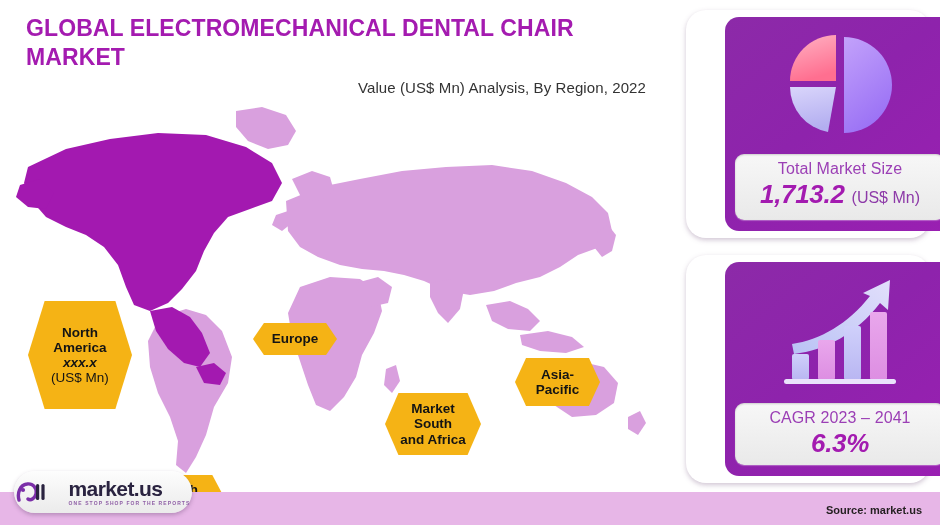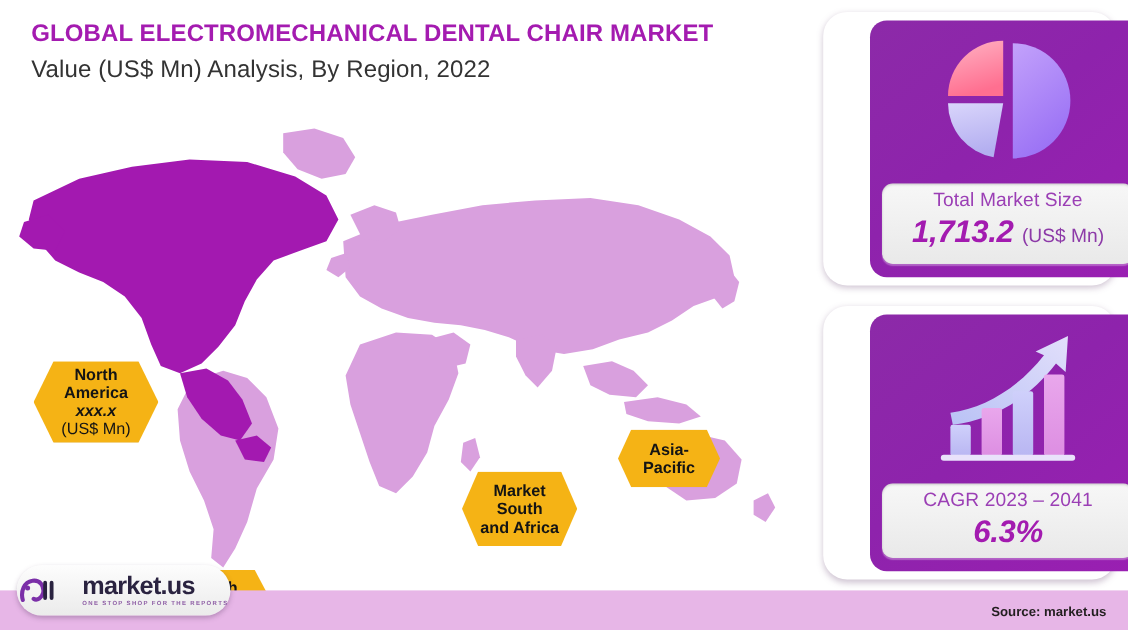"GLOBAL ELECTROMECHANICAL DENTAL CHAIR" #title { font-size: 20px -> 23px }
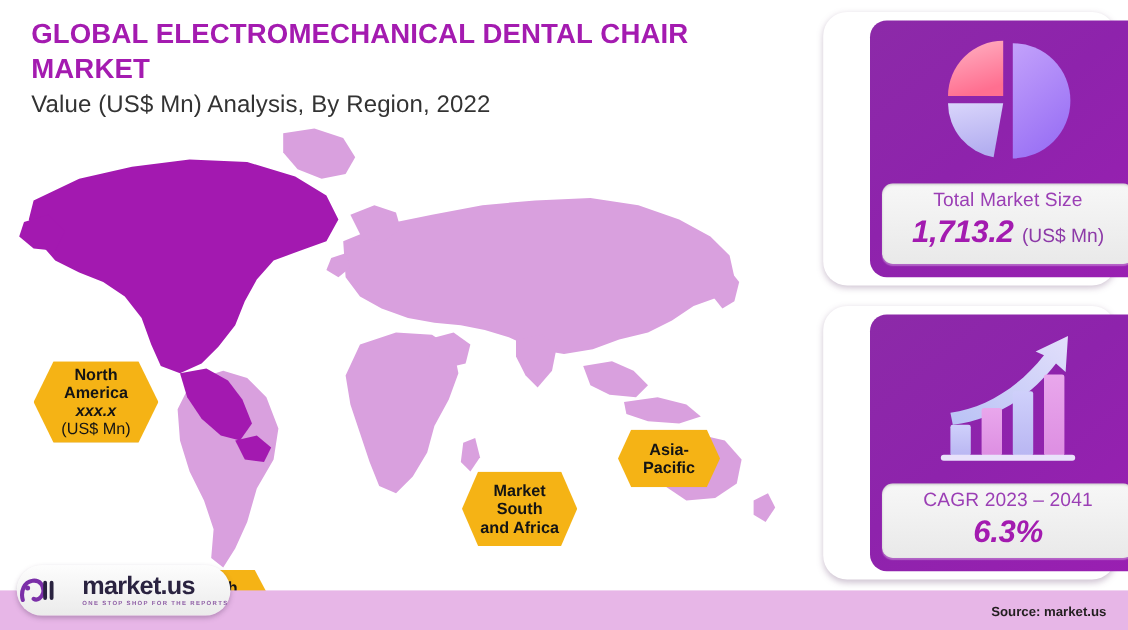"Value (US$ Mn) Analysis, By" #subtitle { font-size: 20px -> 15px; text-align: none -> right }
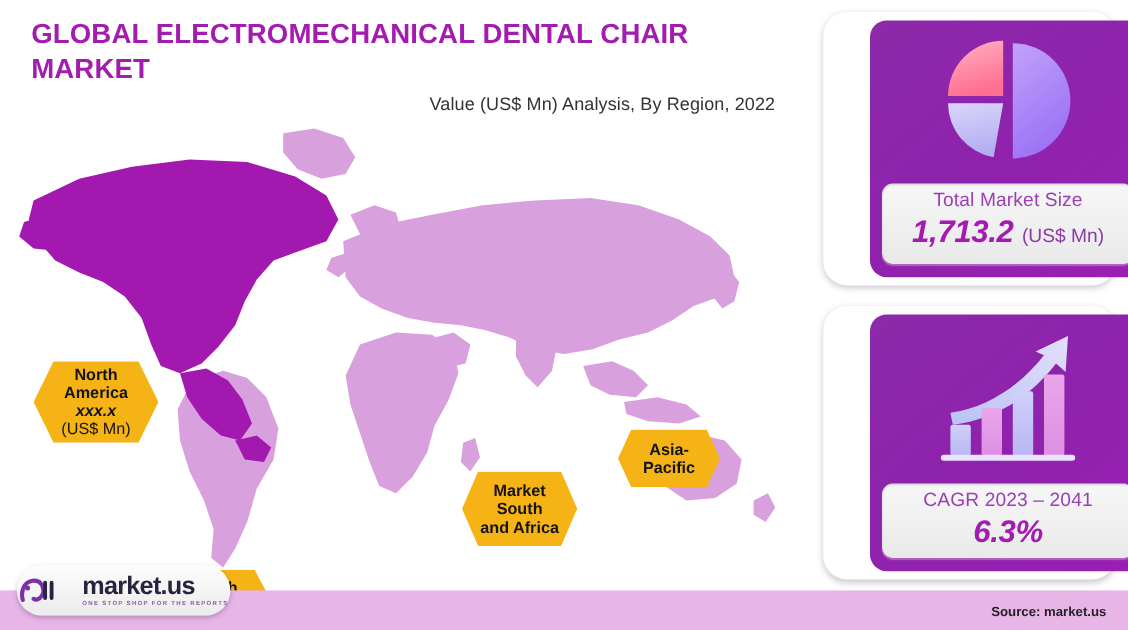"North" #hex-na { height: 68px -> 108px }
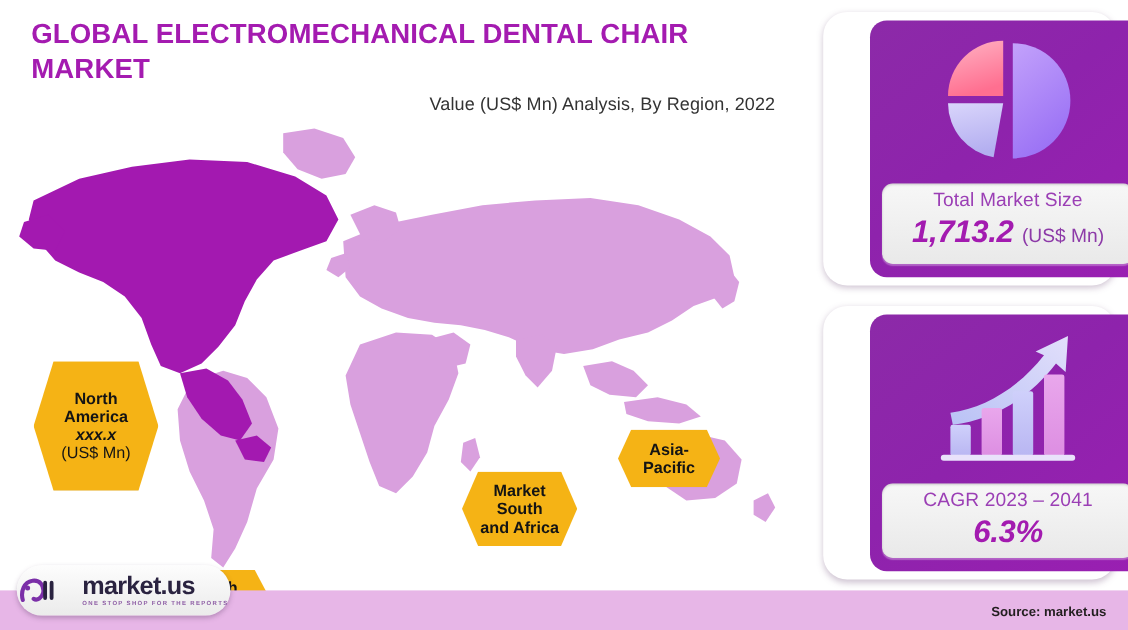"Europe" div.hex { html: none -> <div> <span>Europe</span> </div> }
